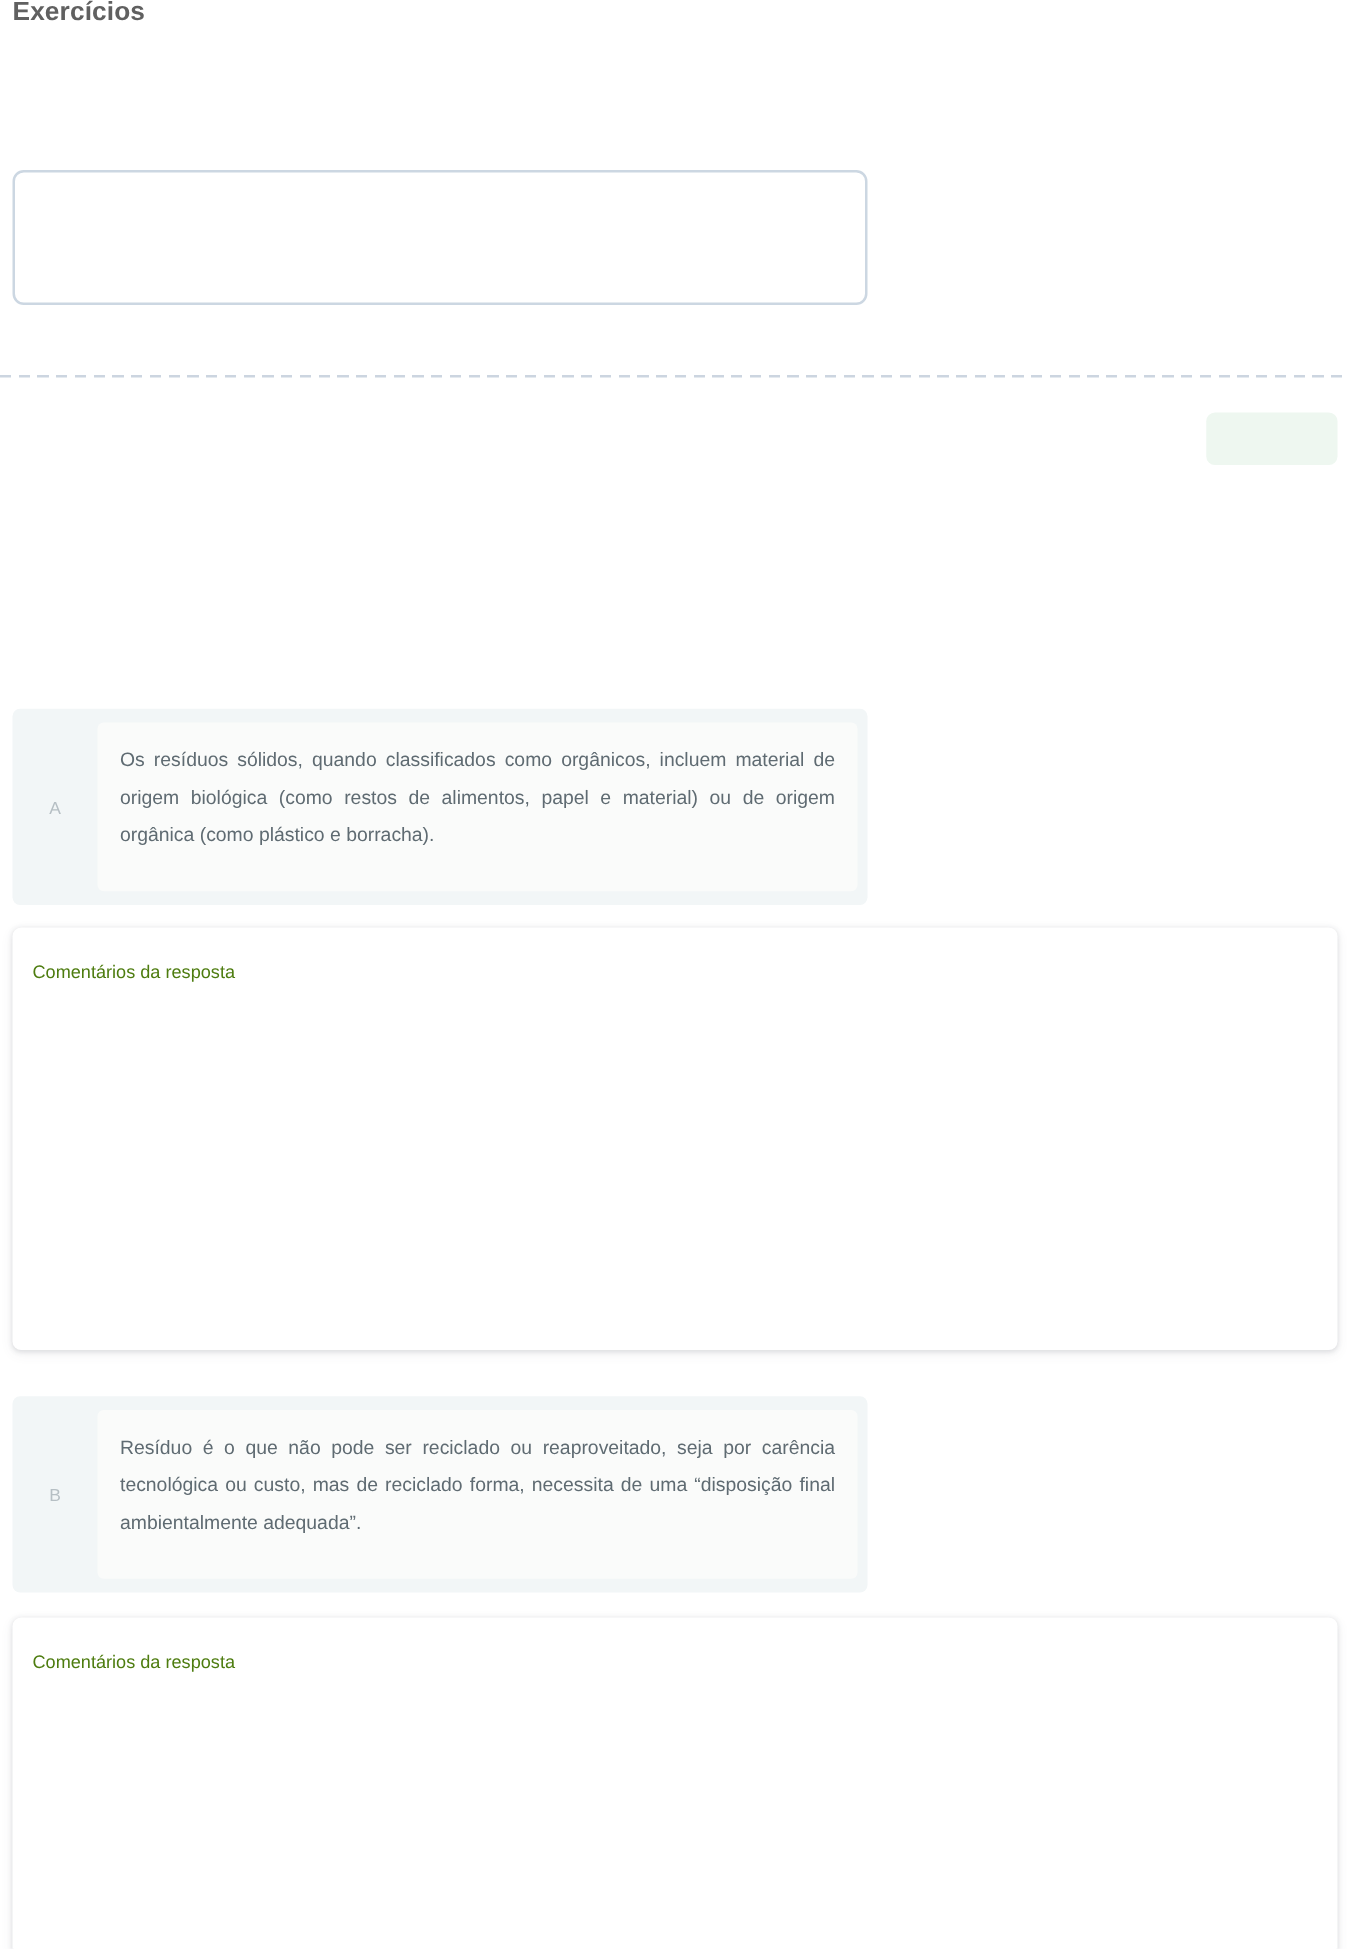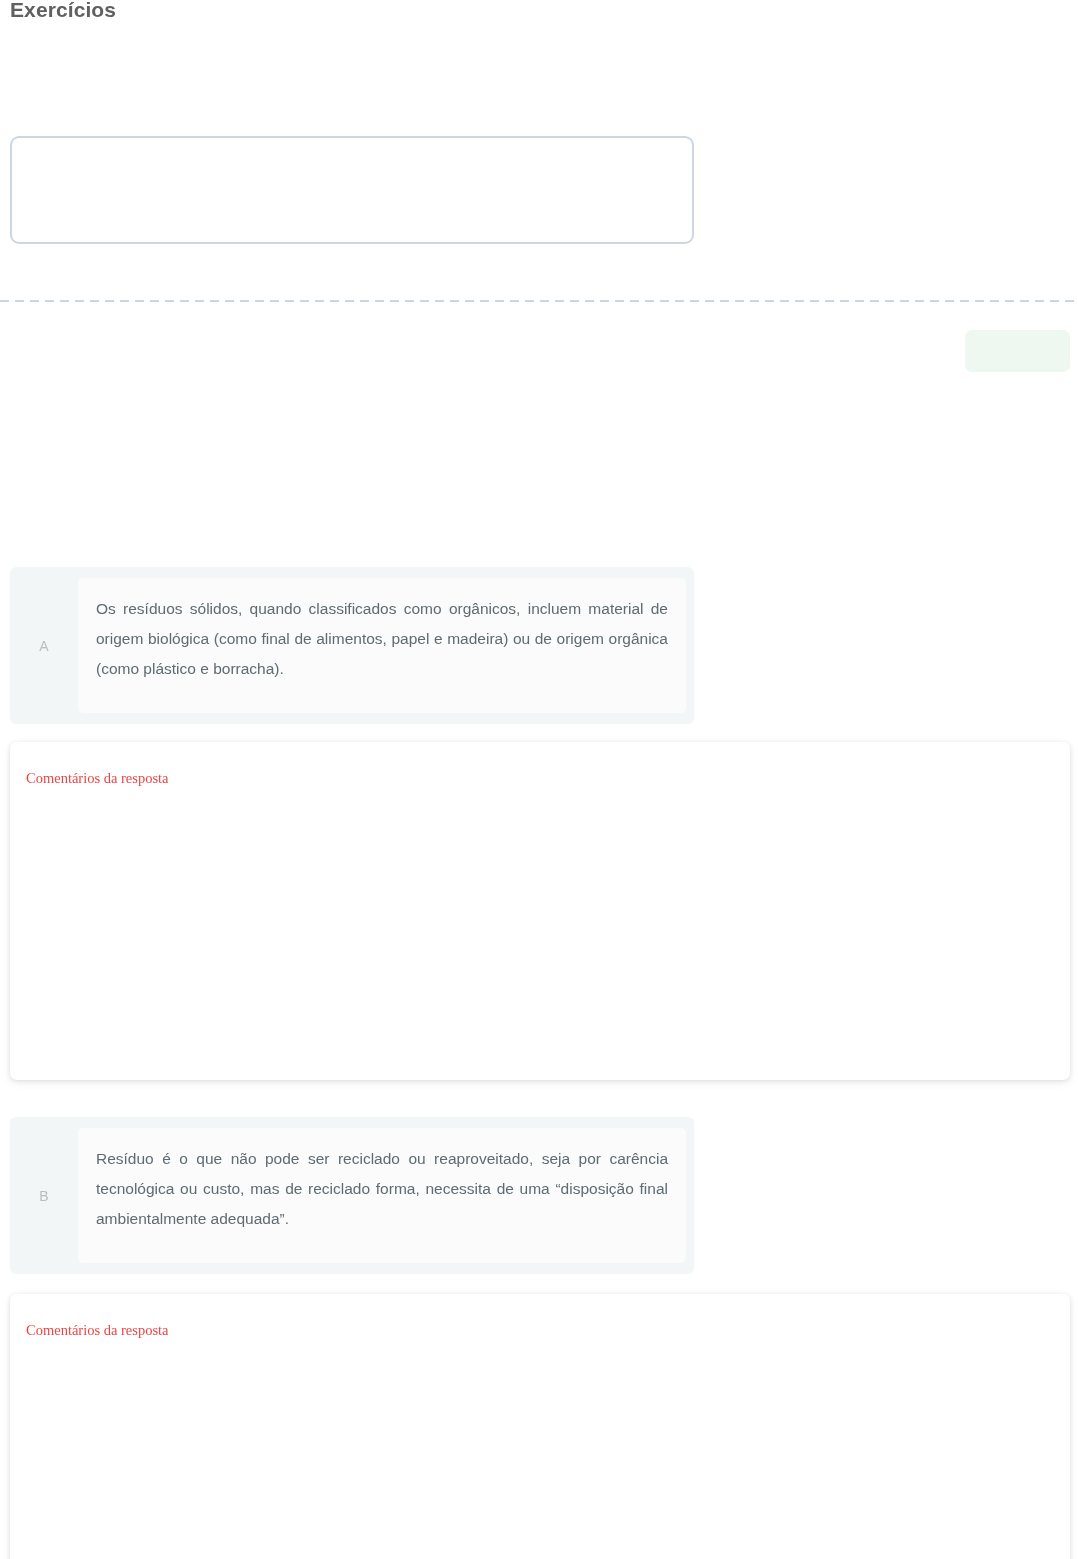"Os resíduos sólidos, quando" div.option-text { text: final de alimentos, papel e madeira -> restos de alimentos, papel e material }
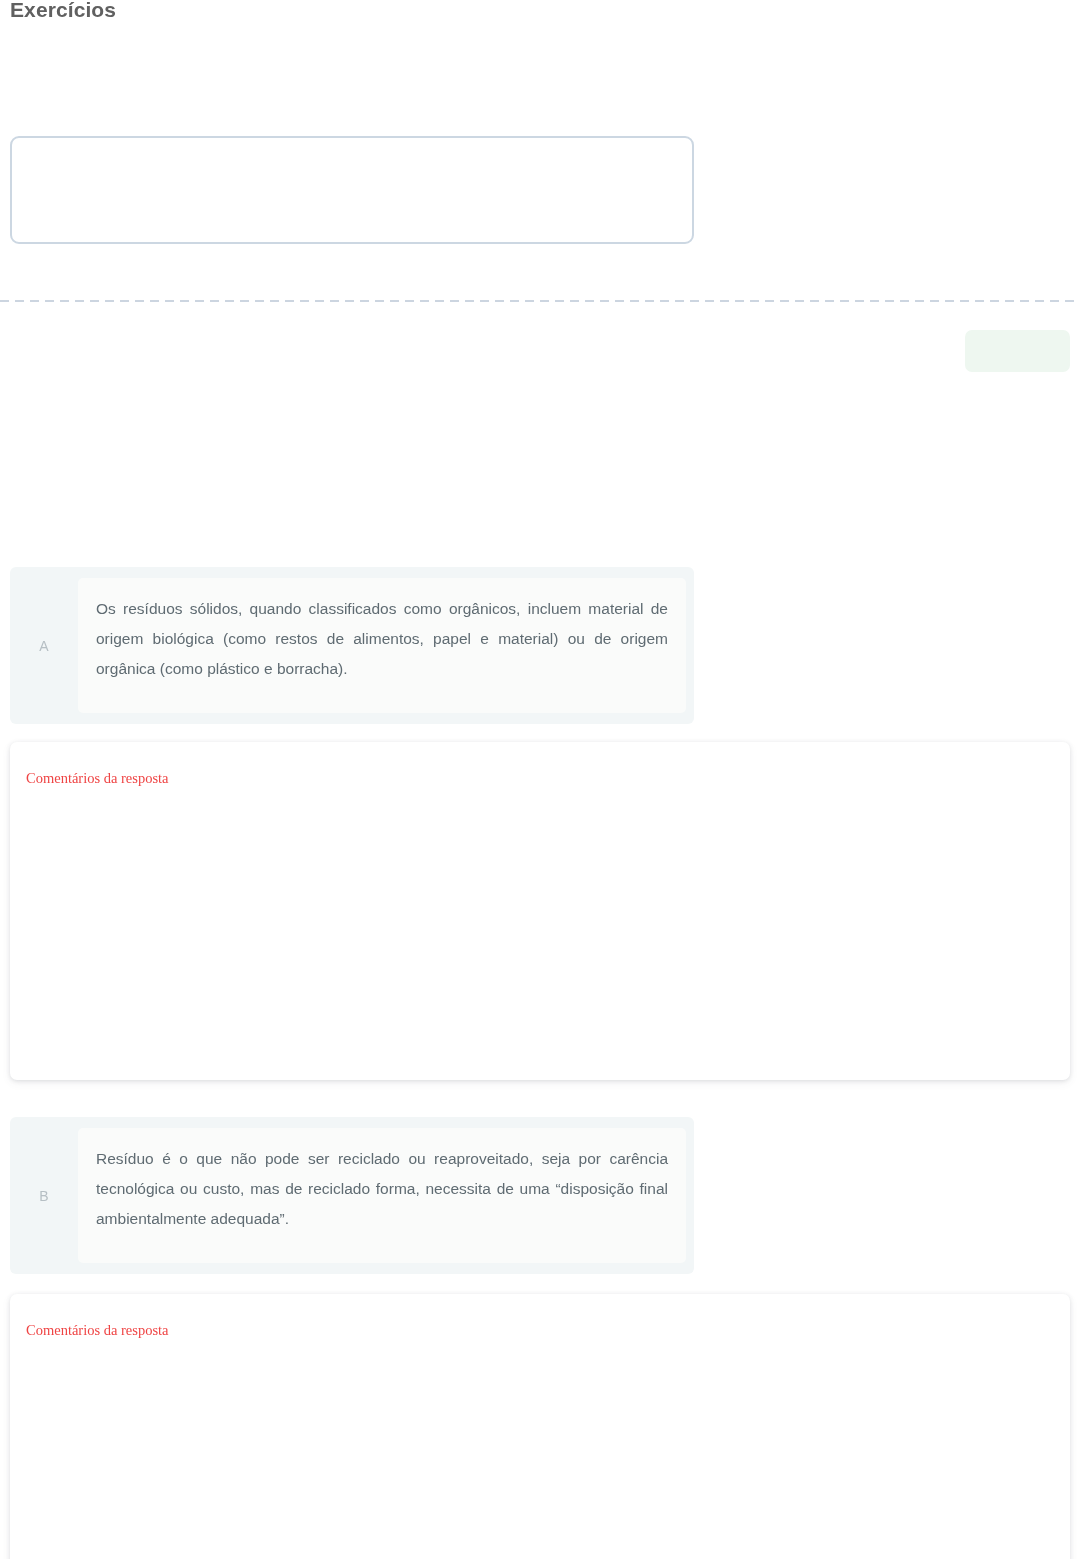"Comentários da resposta" .comment-label { color: #ef4444 -> #4d7c0f; font-family: Liberation Serif, serif -> none }
